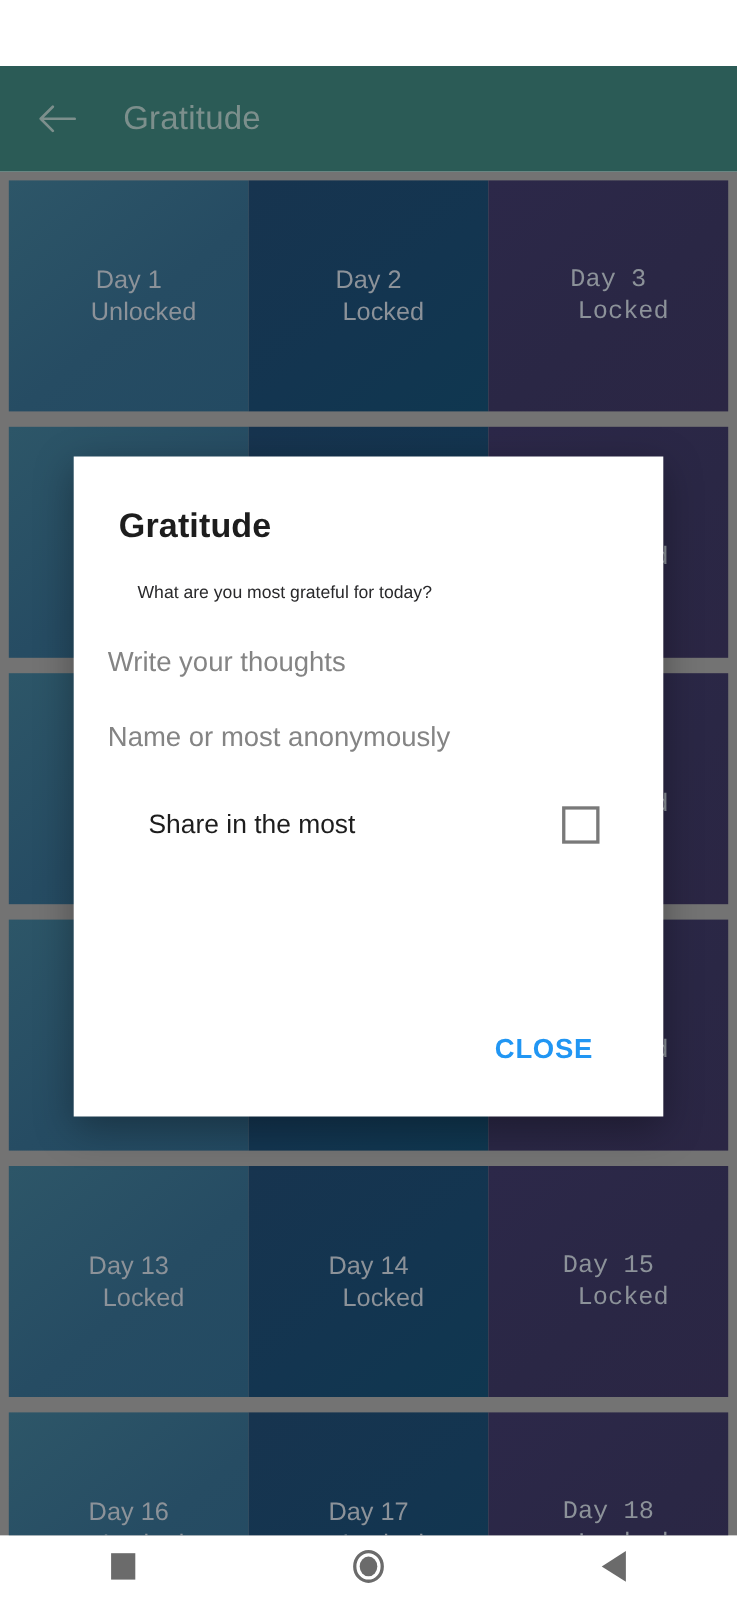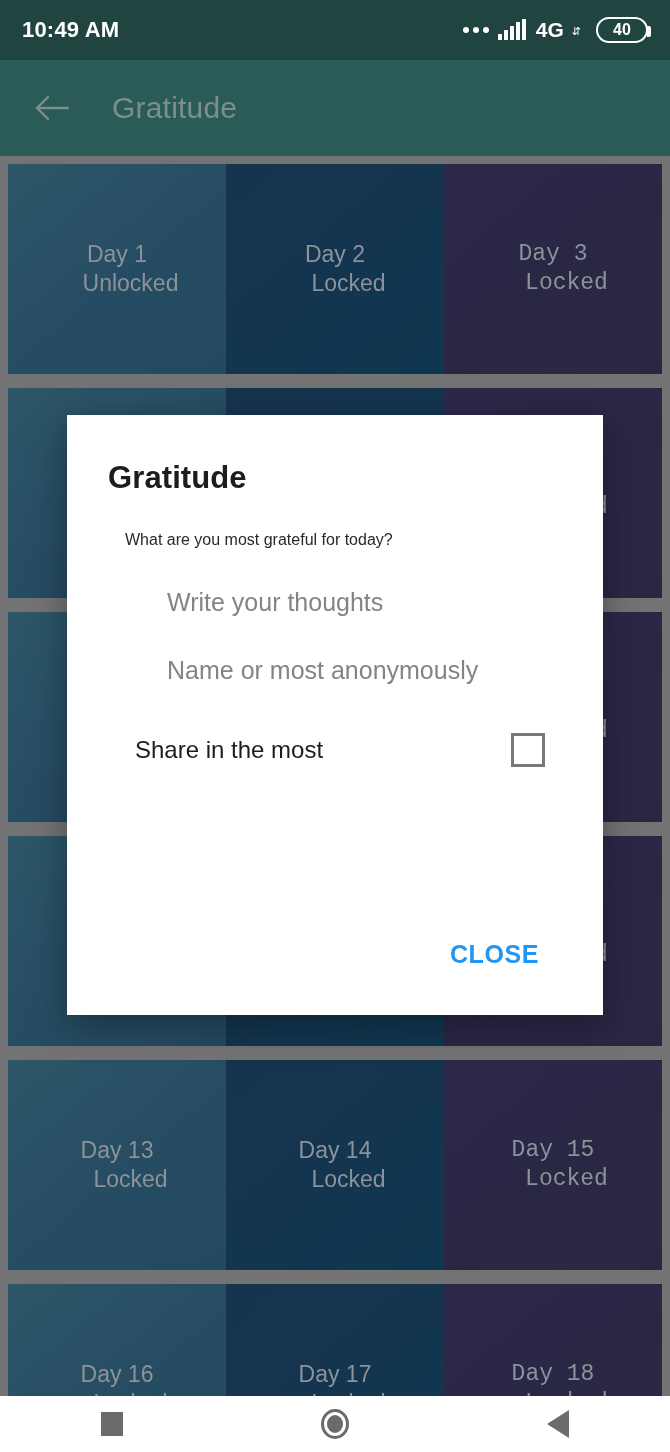"10:49 AM" div { html: <div> <span>10:49 AM</span> <div> <span> <i></i> <i></i> <i></i> </span> <span> <i></i> <i></i> <i></i> <i></i> <i></i> </span> <span>4G</span> <span>⇵</span> <span> <span>40</span> </span> </div> </div> -> none }
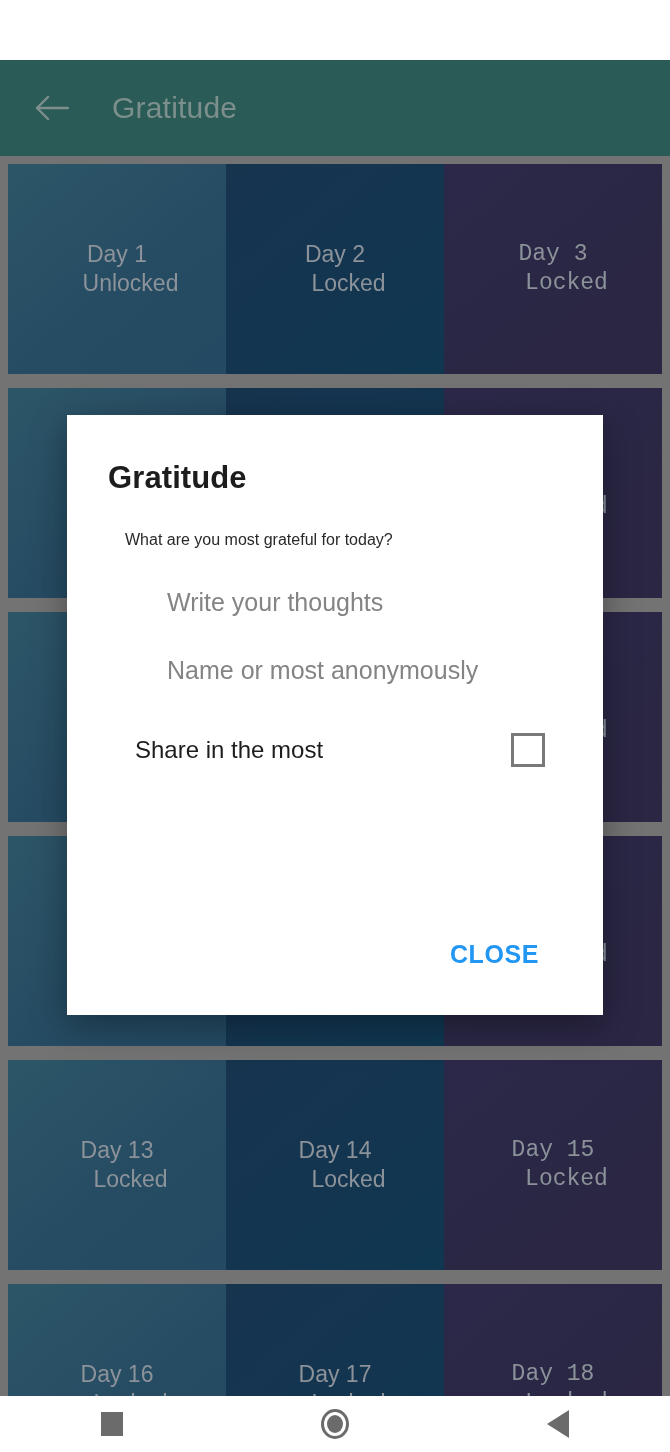"Write your thoughts" .dialog-field { padding: 38px 45px 0 100px -> 38px 45px 0 31px }
